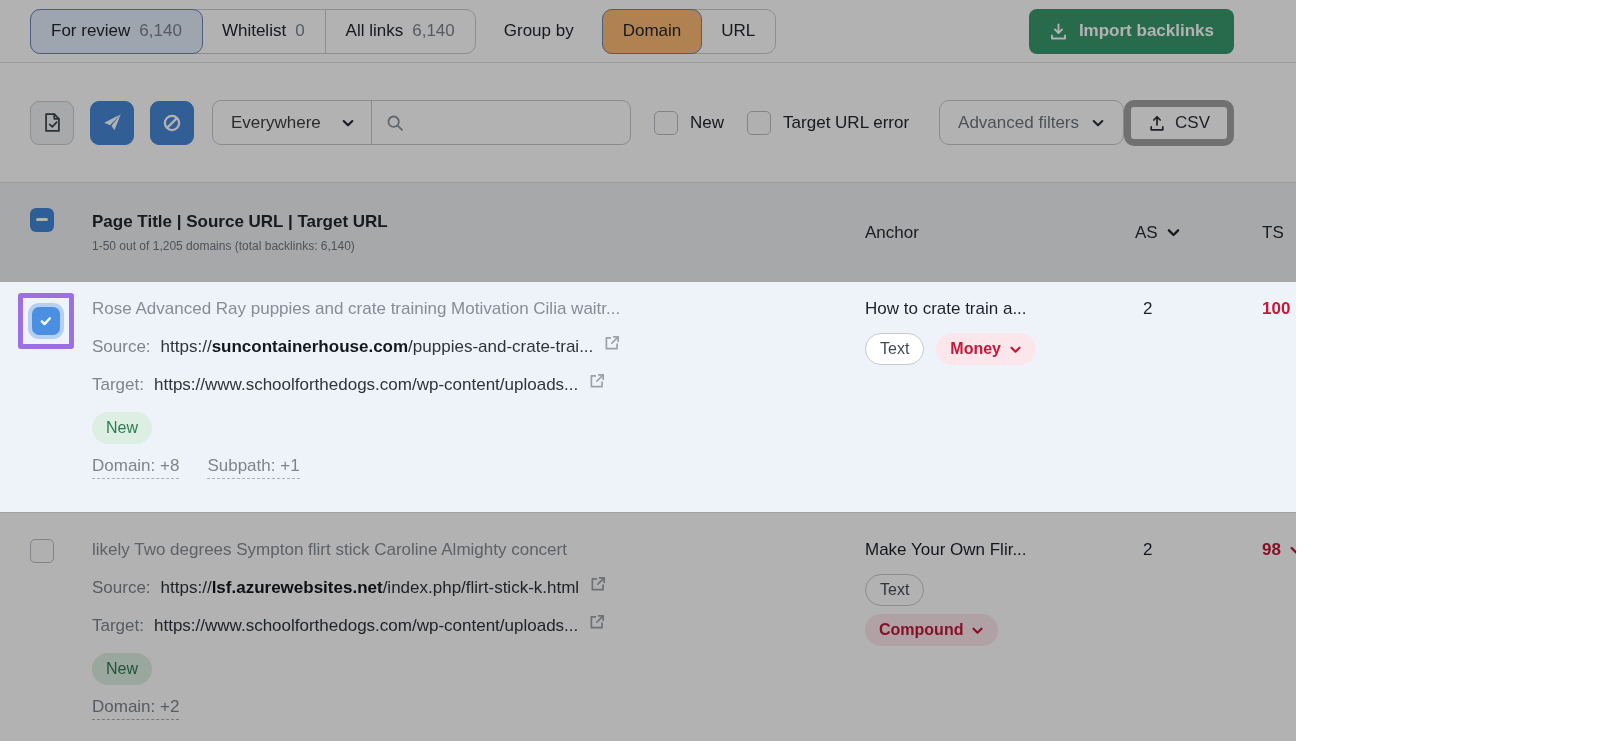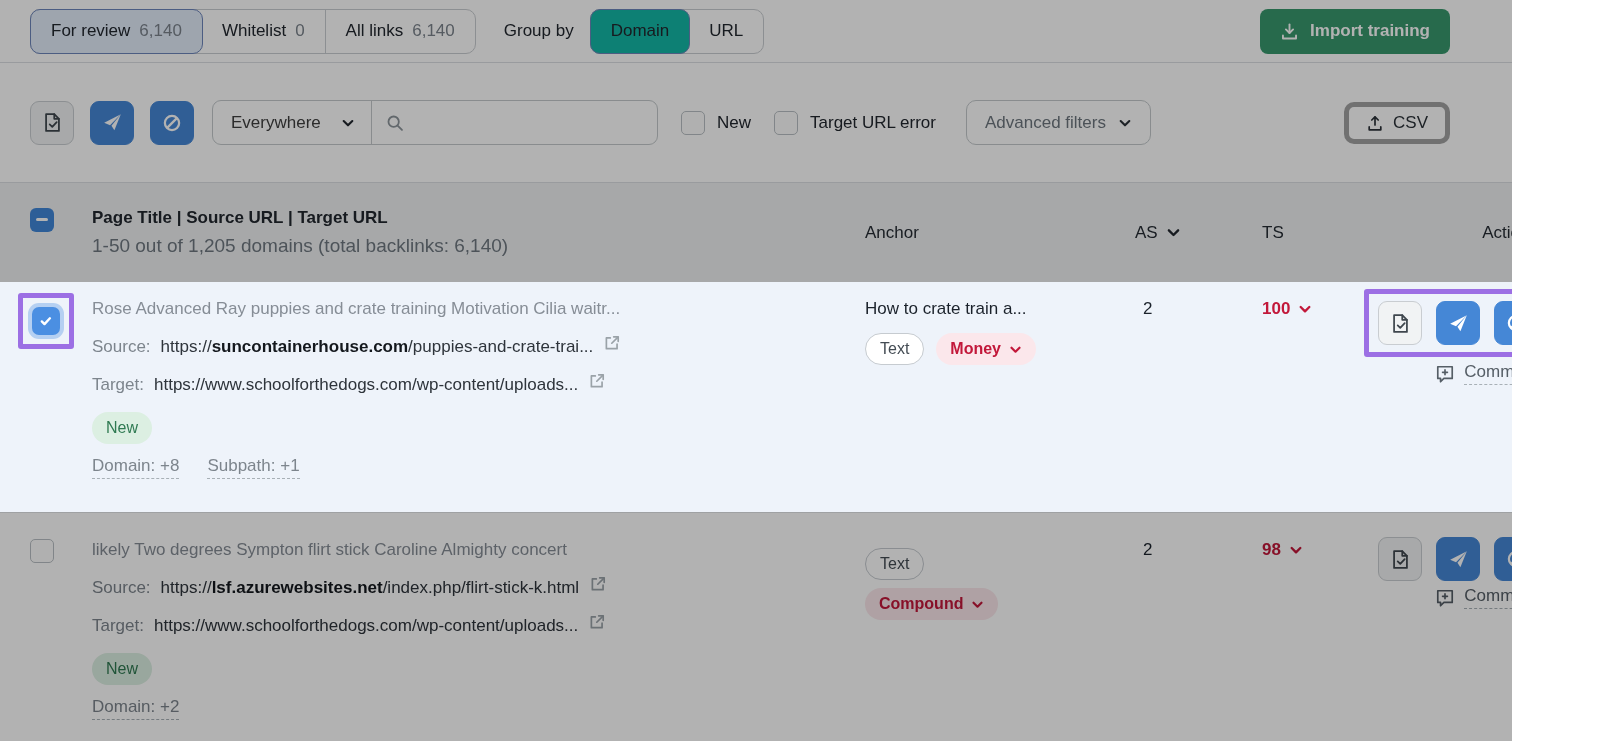"For review" .app { width: 1512px -> 1296px }
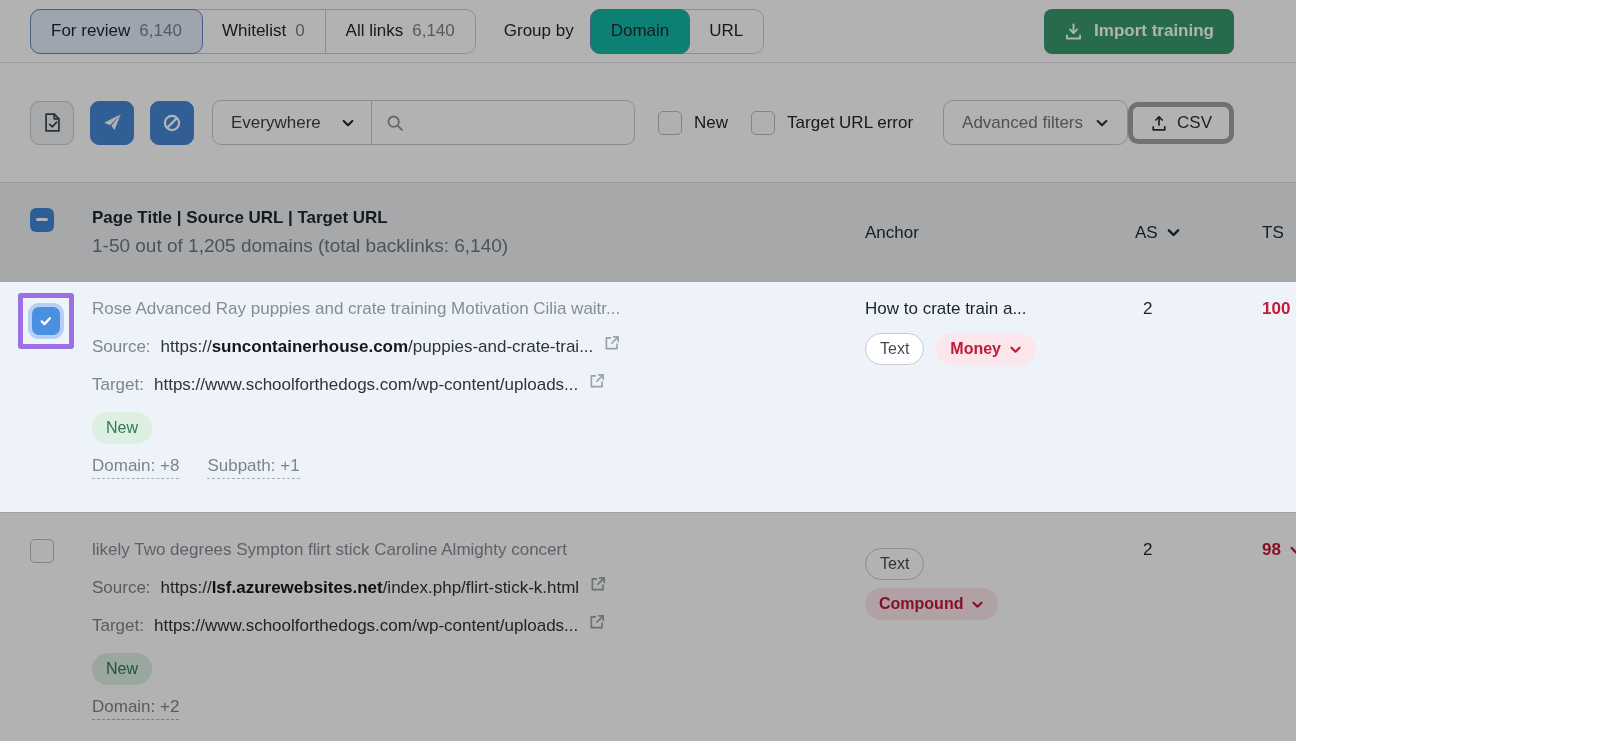"Group by" .groupby-label { margin-right: 16px -> 28px }
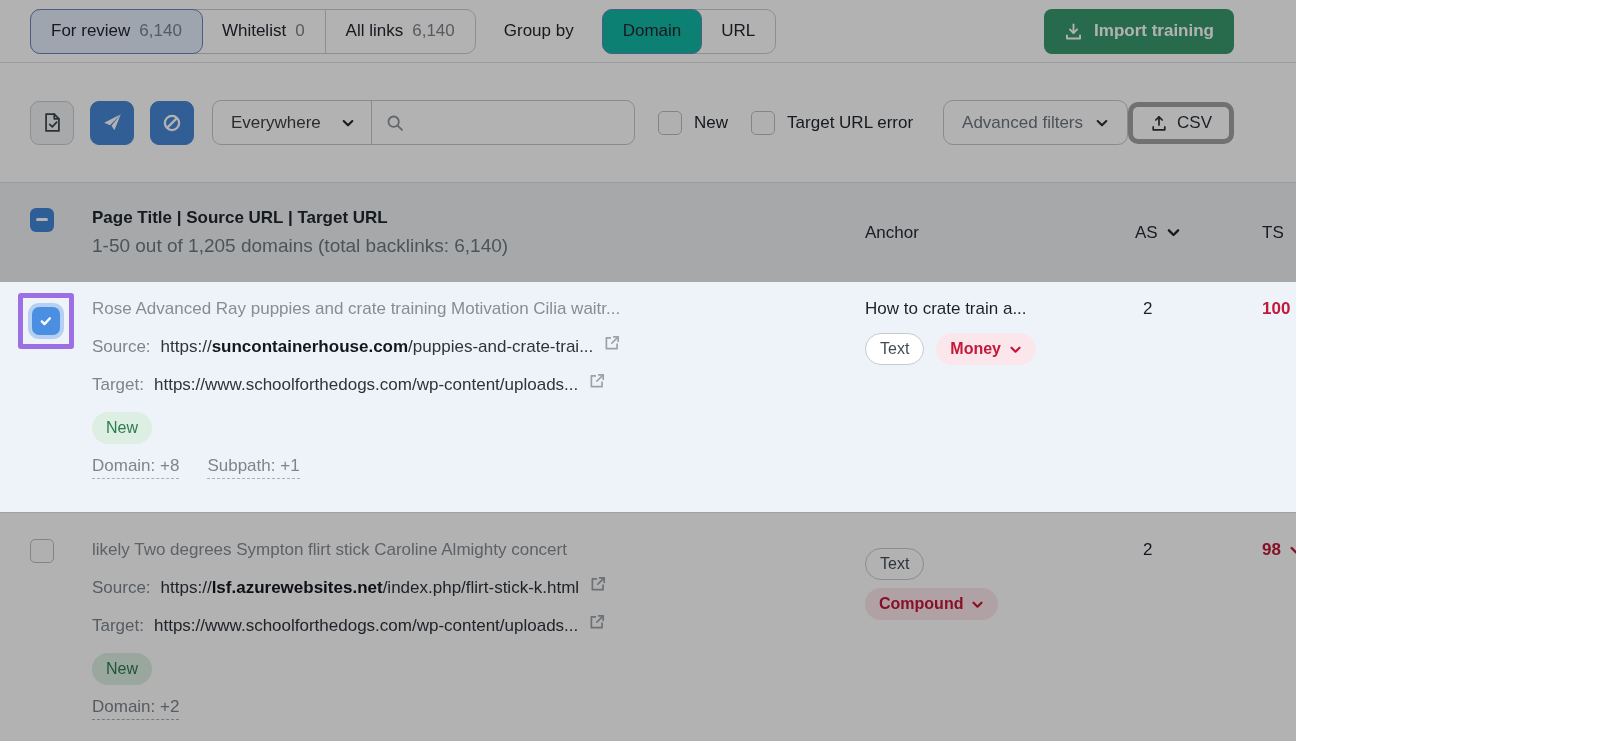"Domain" .seg.selected { background: #14b8a6 -> #fdba74 }
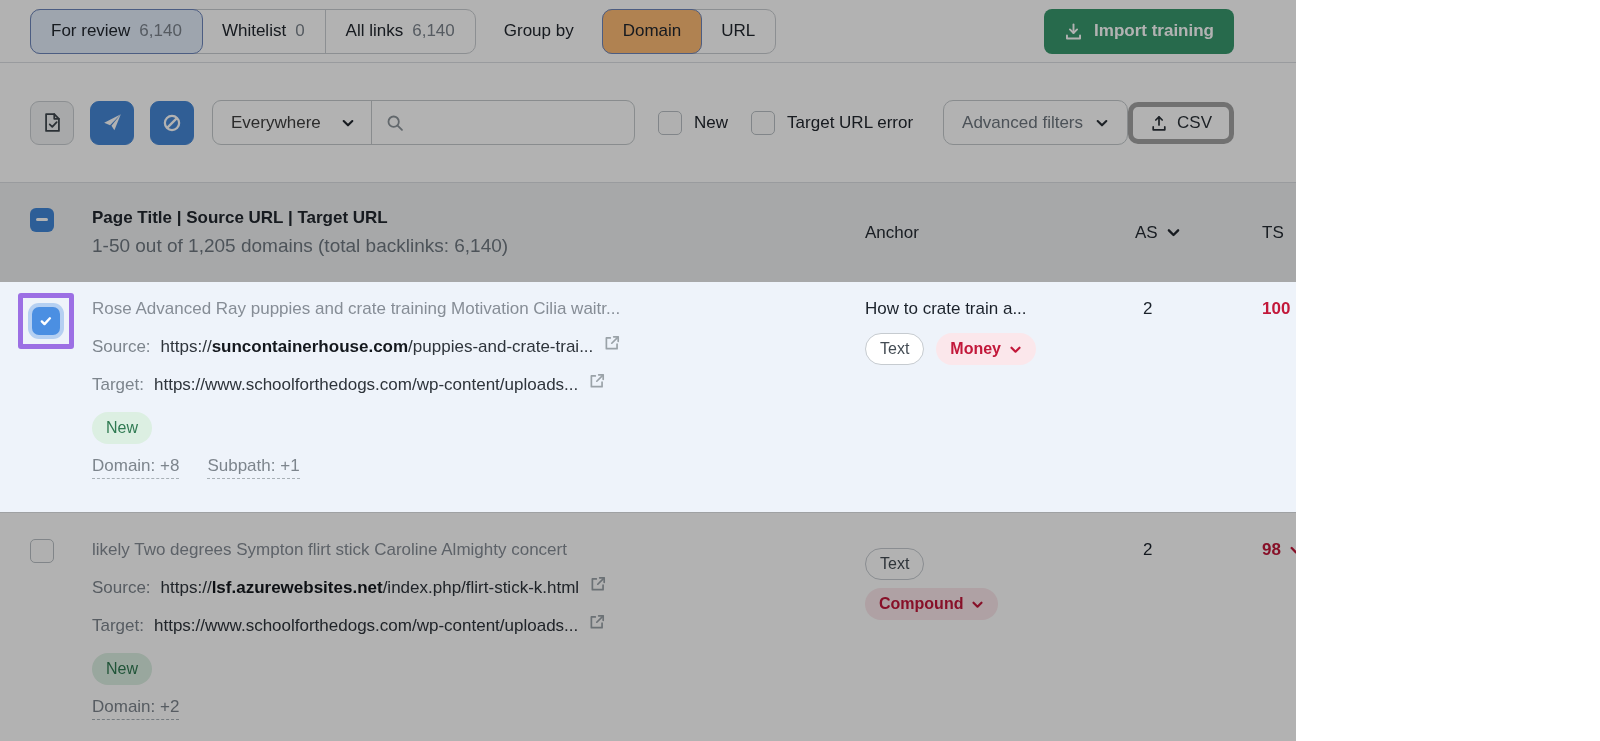"Import training" span { text: training -> backlinks }
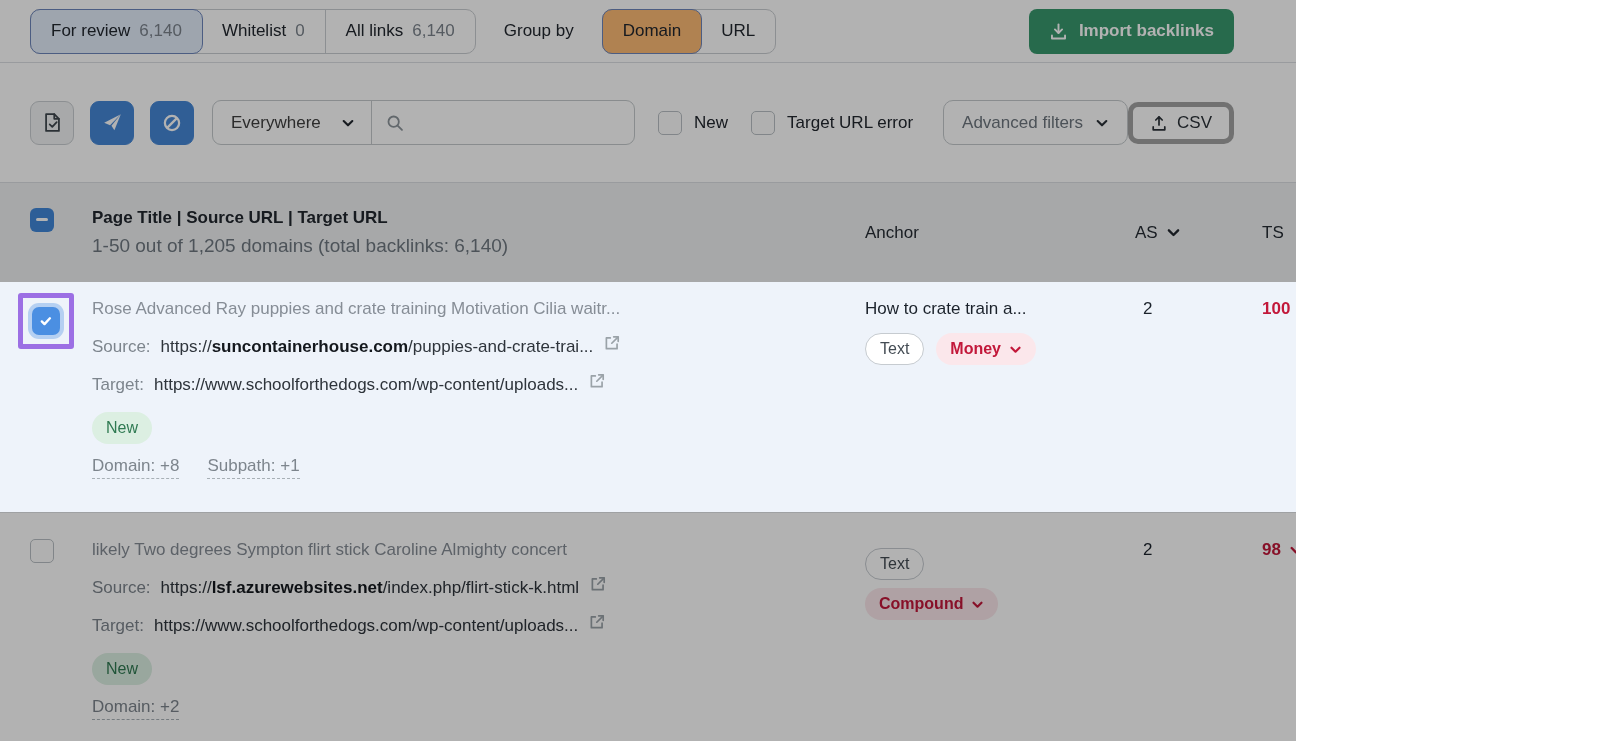"CSV" .csv-btn { border: 5px solid #a3a3a3 -> 7px solid #a3a3a3 }
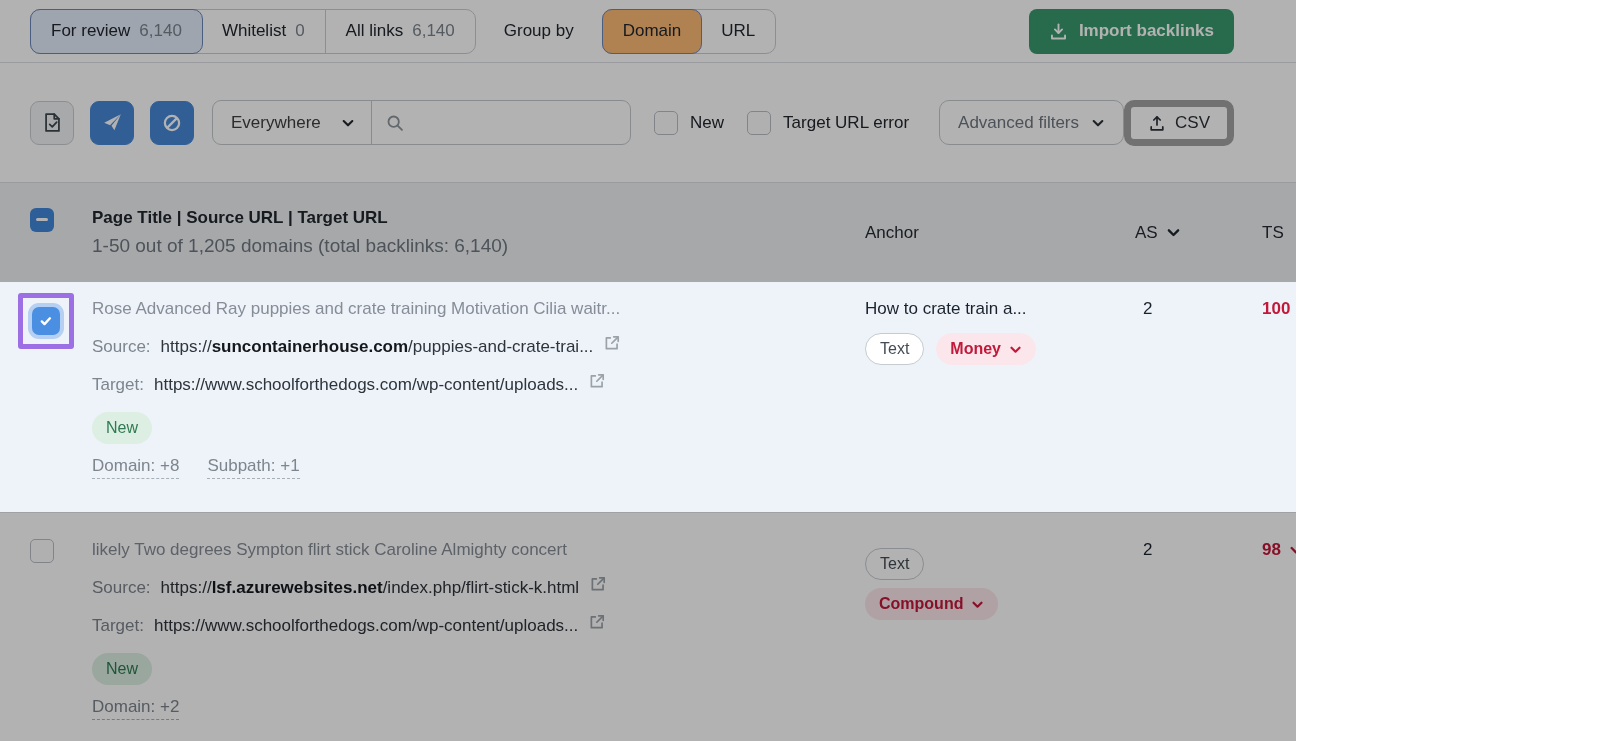"1-50 out of 1,205 domains" .thead-title .t2 { font-size: 19px -> 12px }
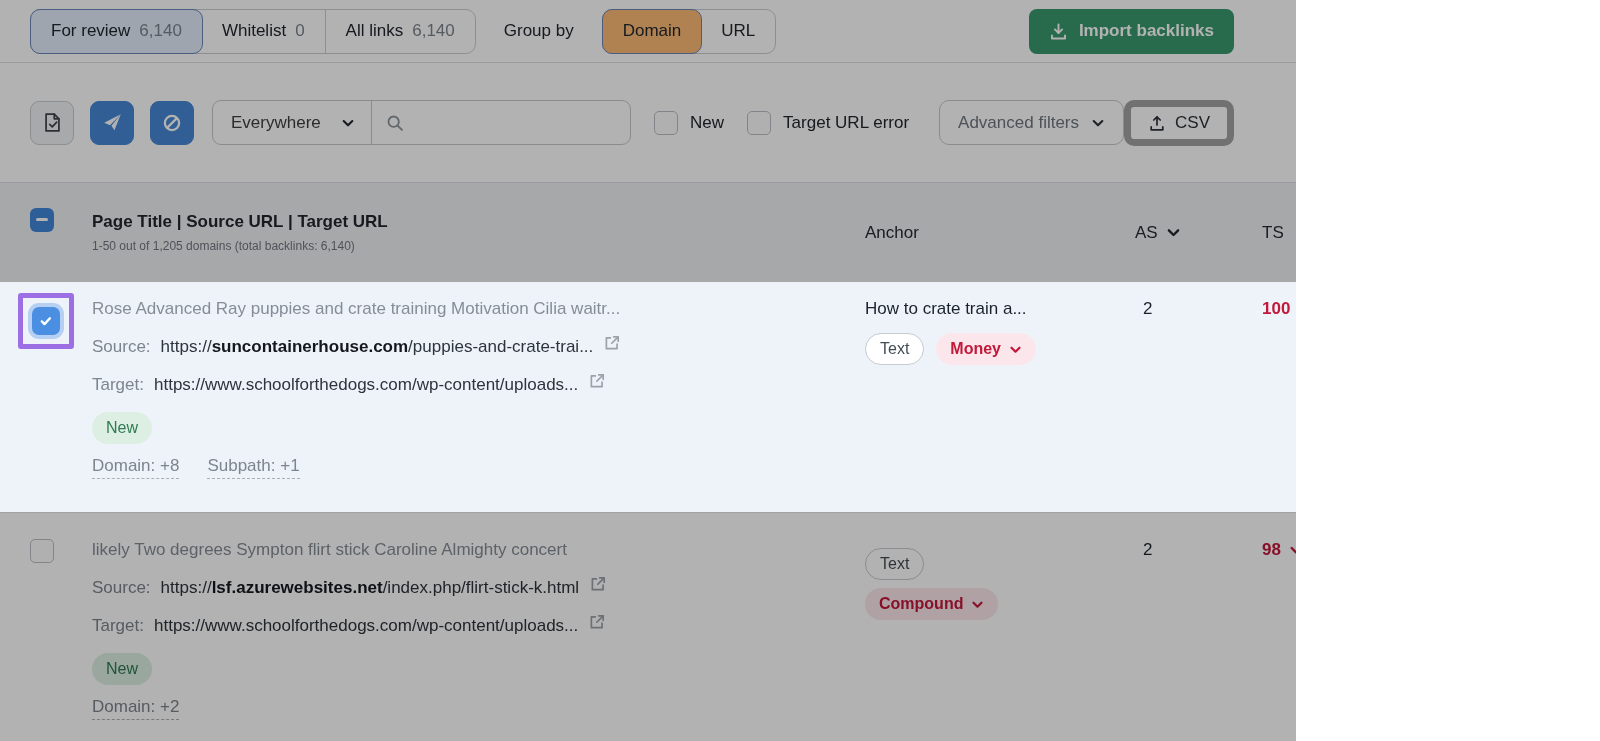"Make Your Own Flir..." div.anchor-text { html: none -> <div>Make Your Own Flir...</div> }
